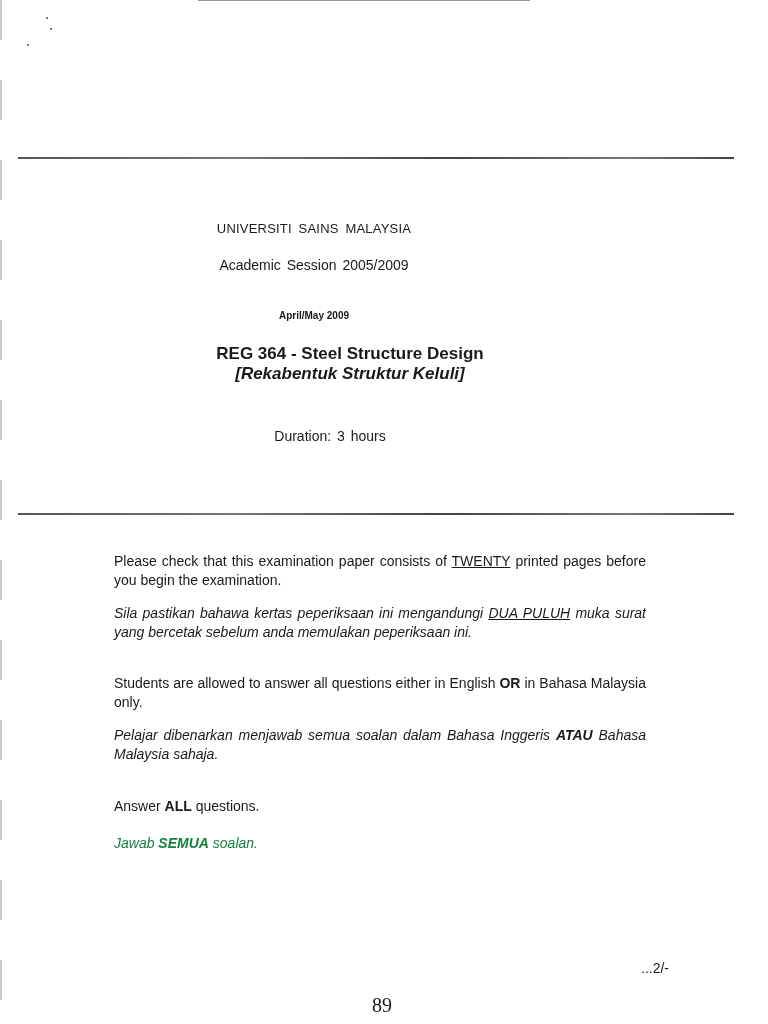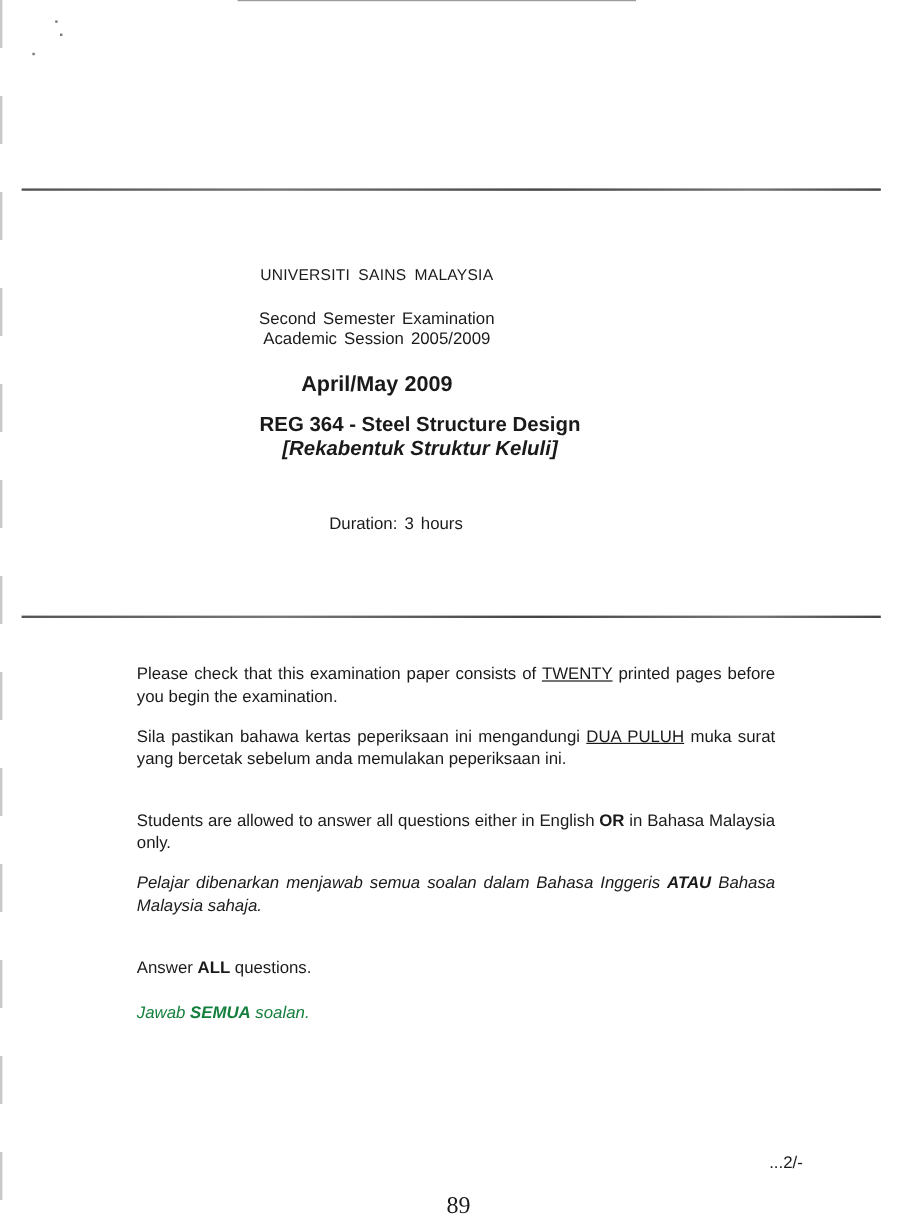"Second Semester Examination" div { html: <div>Second Semester Examination</div> -> none }
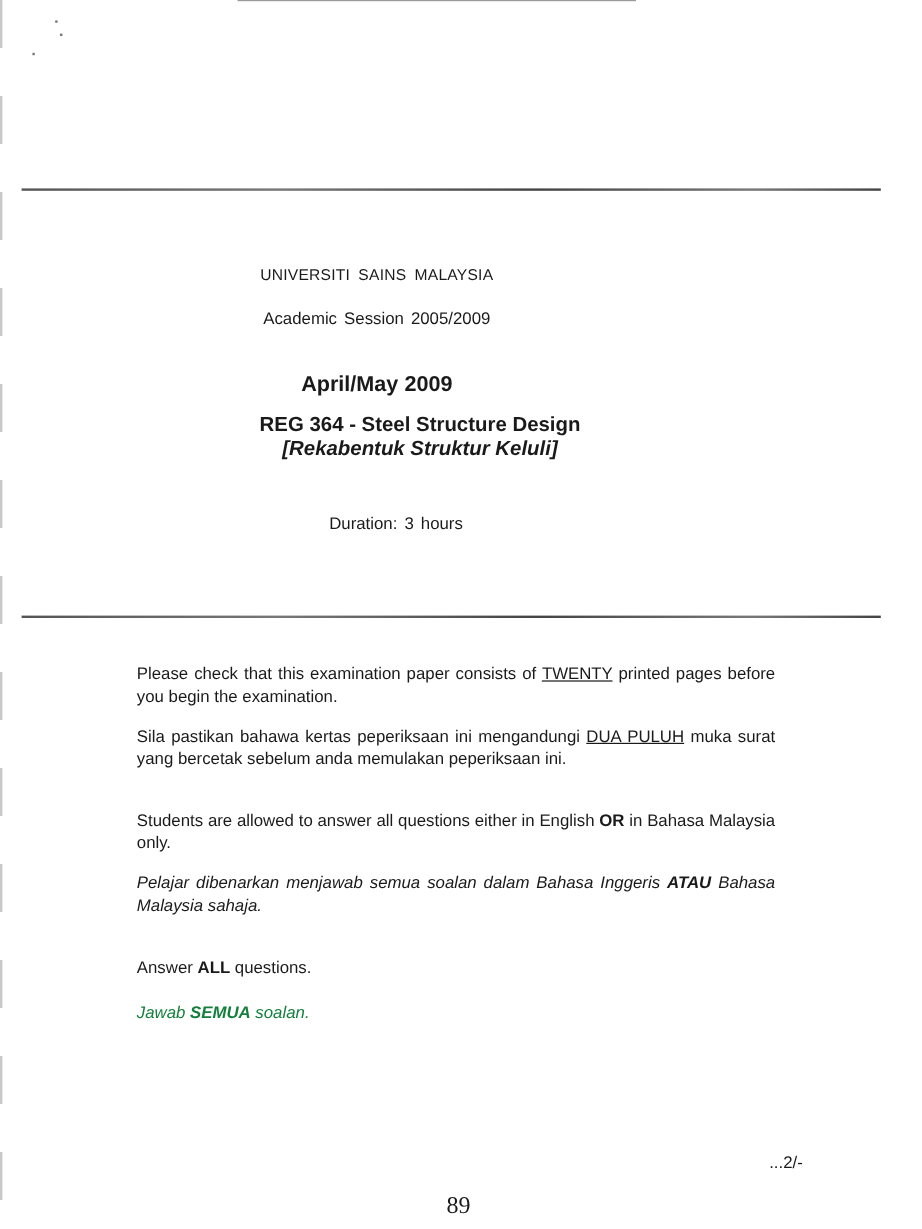"April/May 2009" .date { font-size: 18px -> 10px }
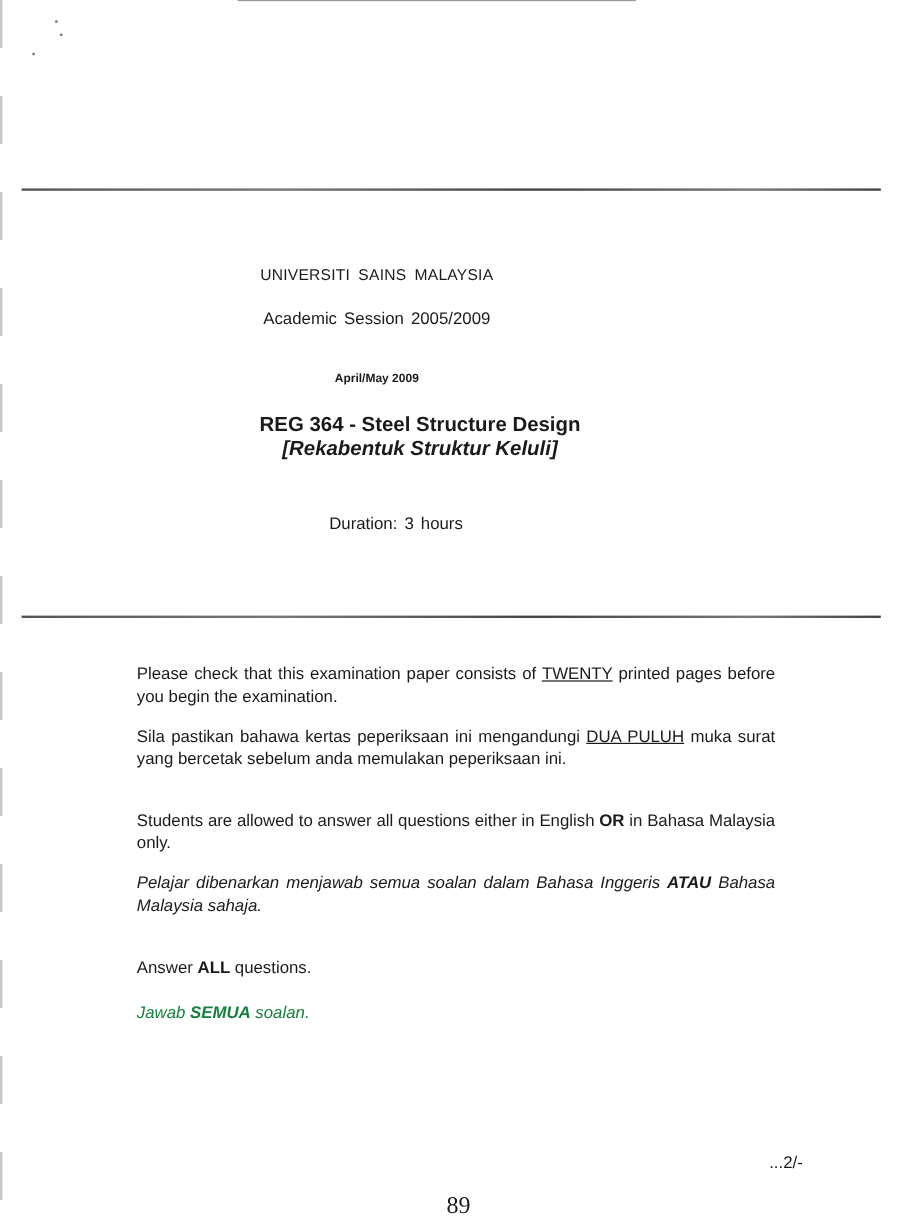"Sila pastikan bahawa kertas peperiksaan" .p2 { font-style: none -> italic }
